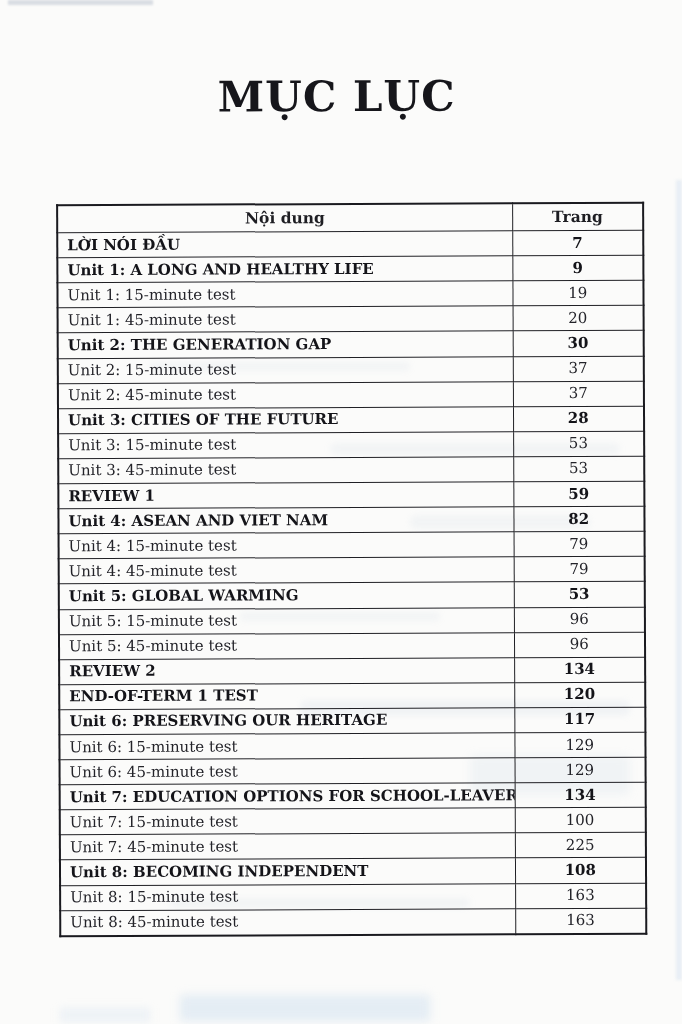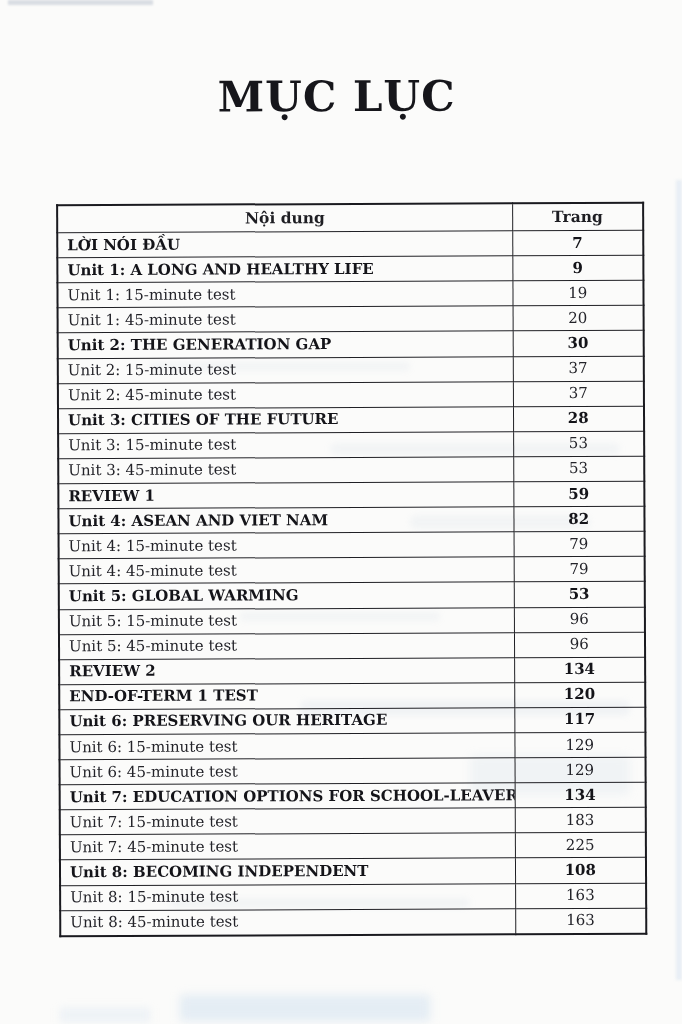"183" td.cell-page { text: 183 -> 100 }
